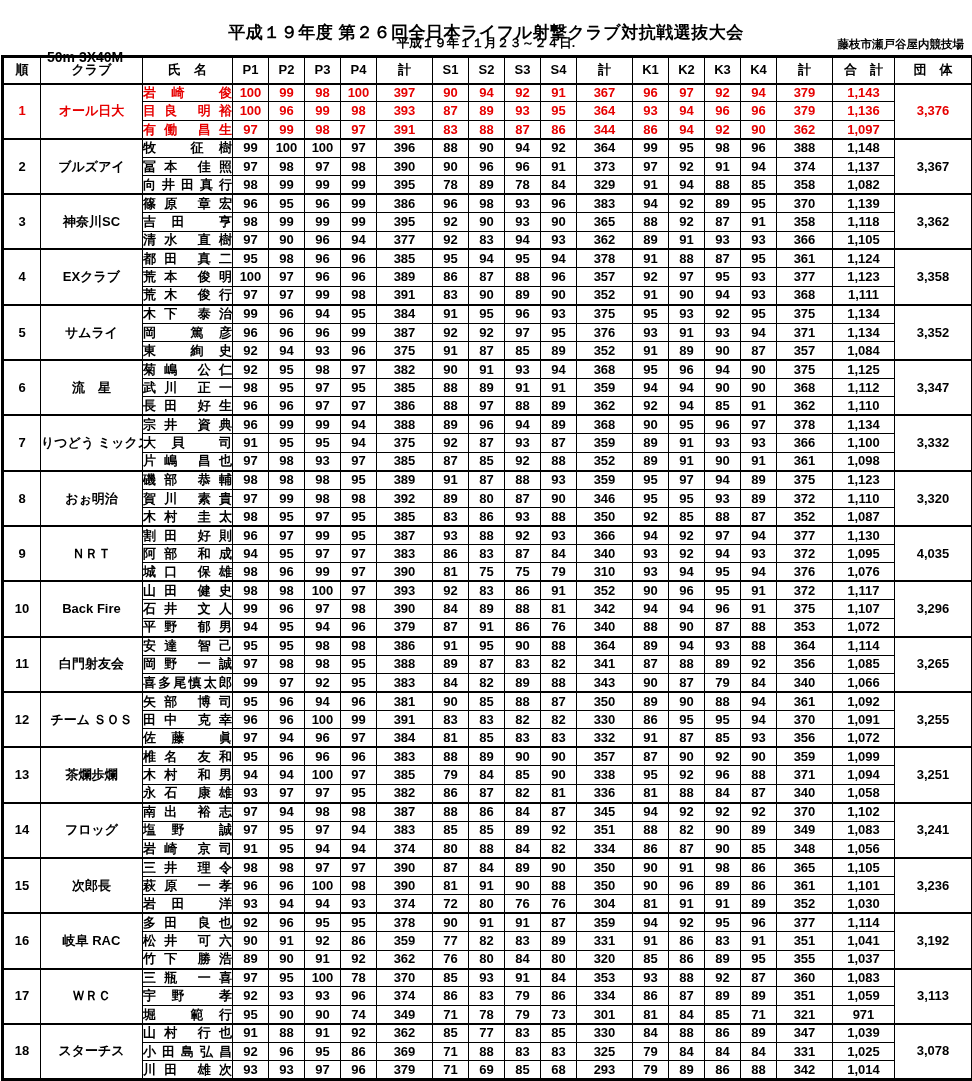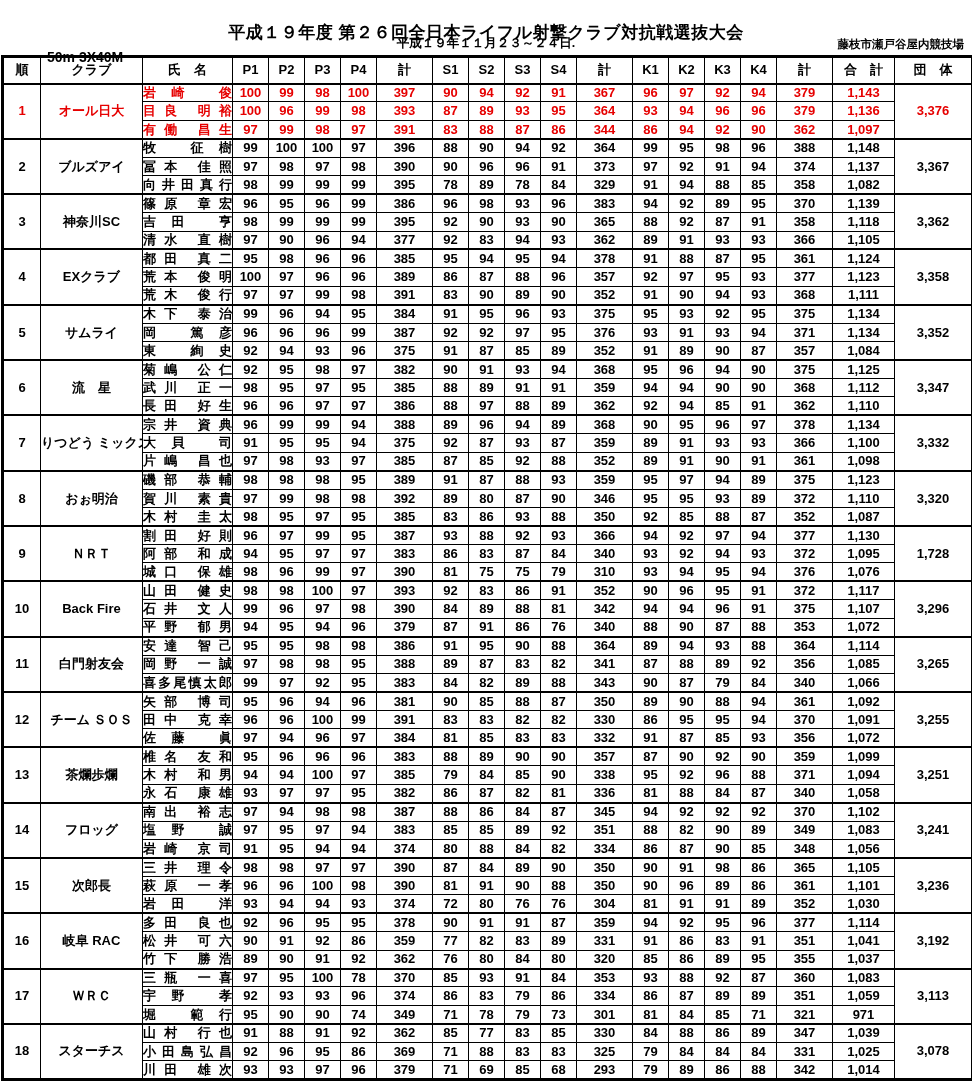"1,728" td.num { text: 1,728 -> 4,035 }
